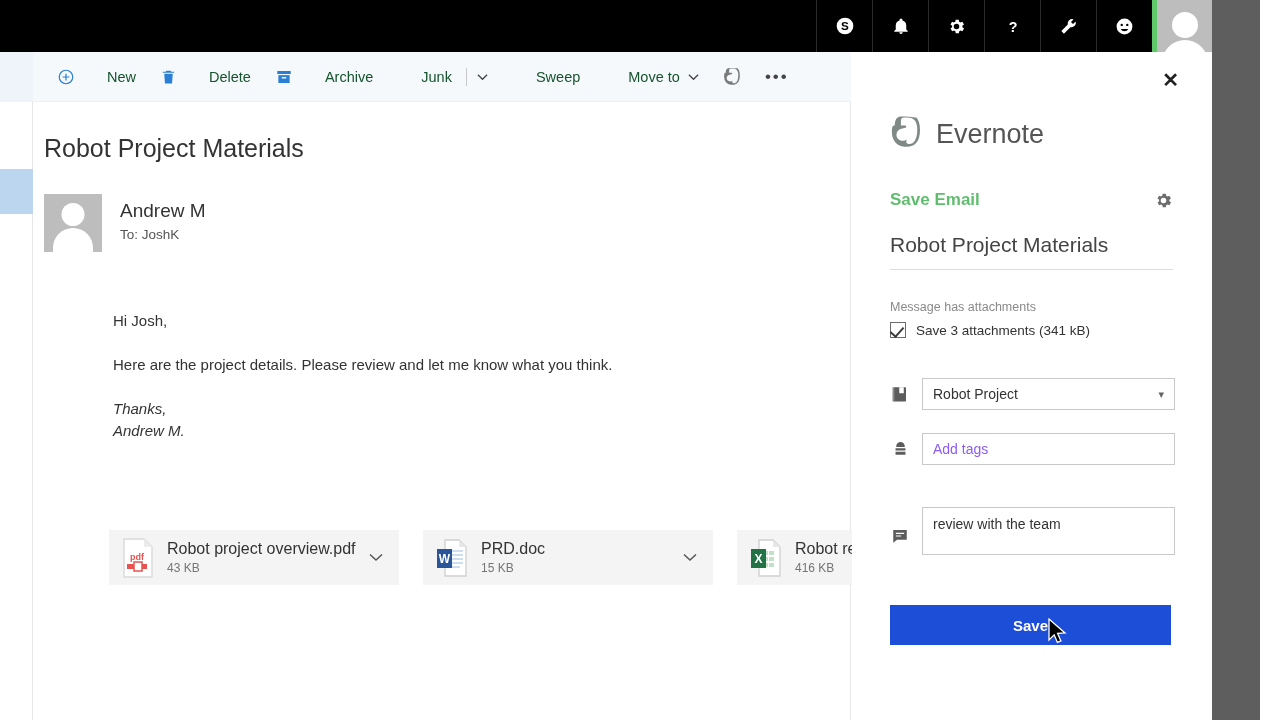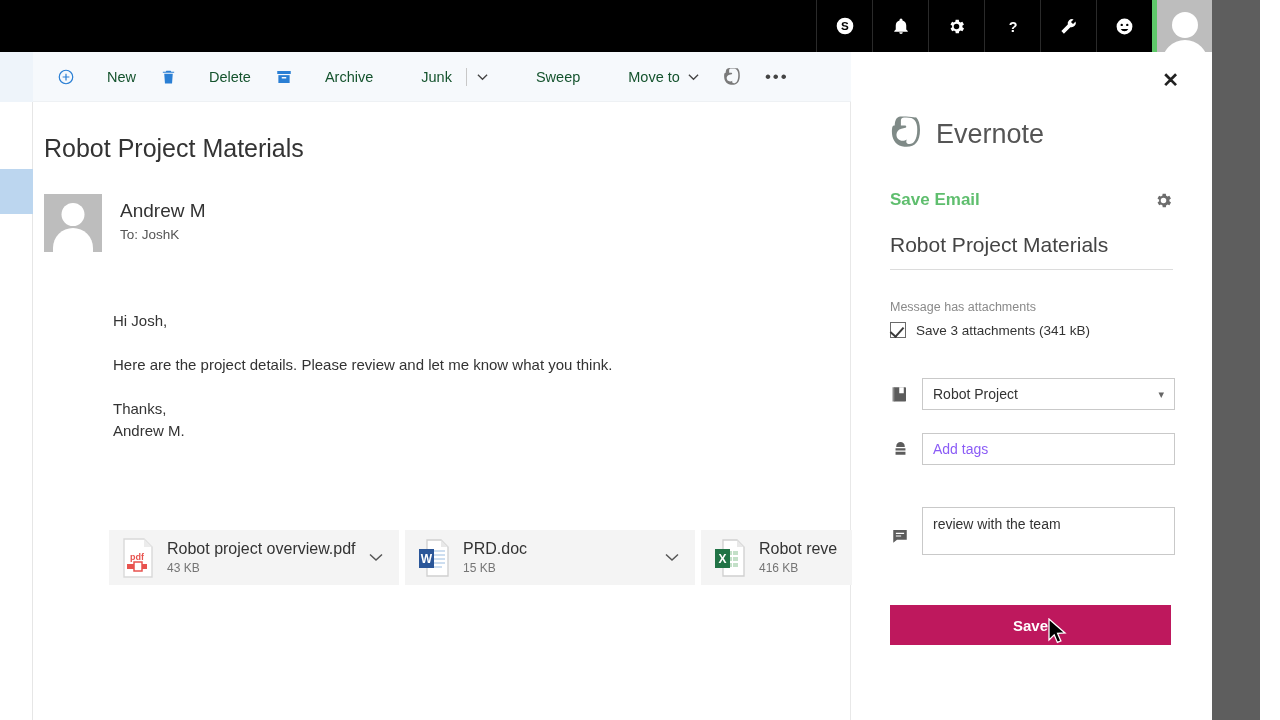"Thanks," .mail-body p:last-child { font-style: none -> italic }
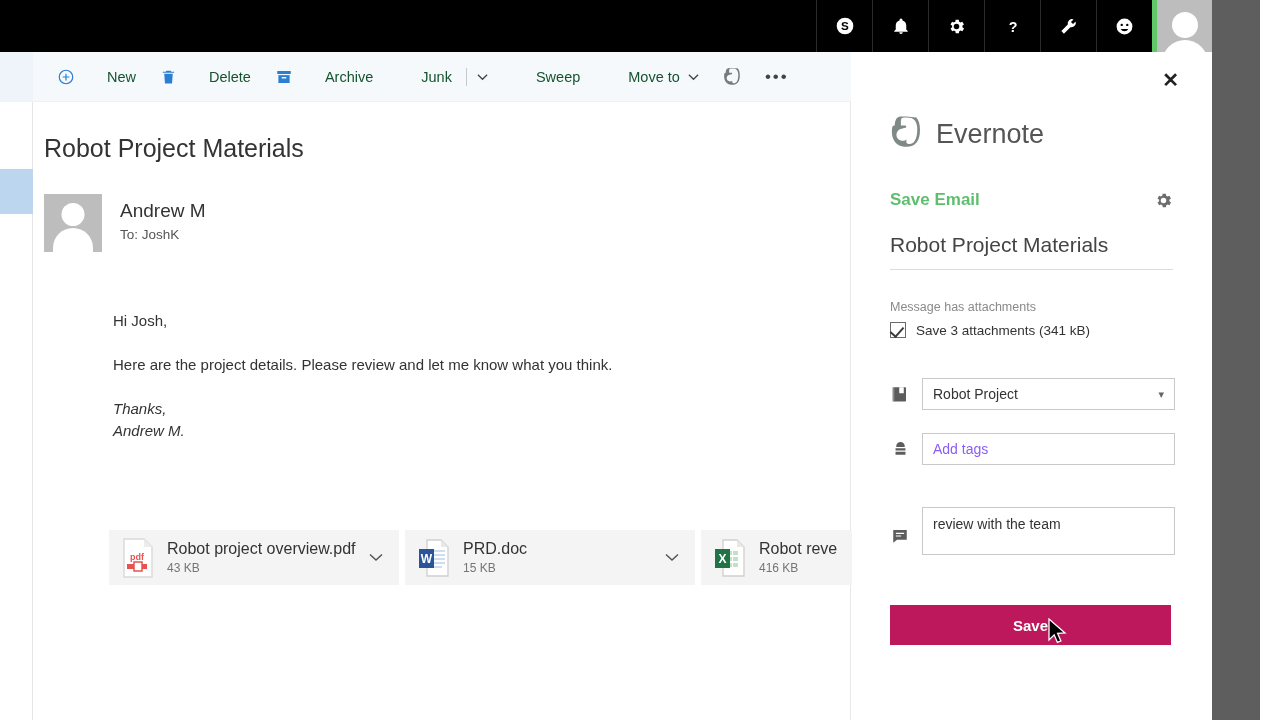"pdf" .attachments { gap: 6px -> 24px }
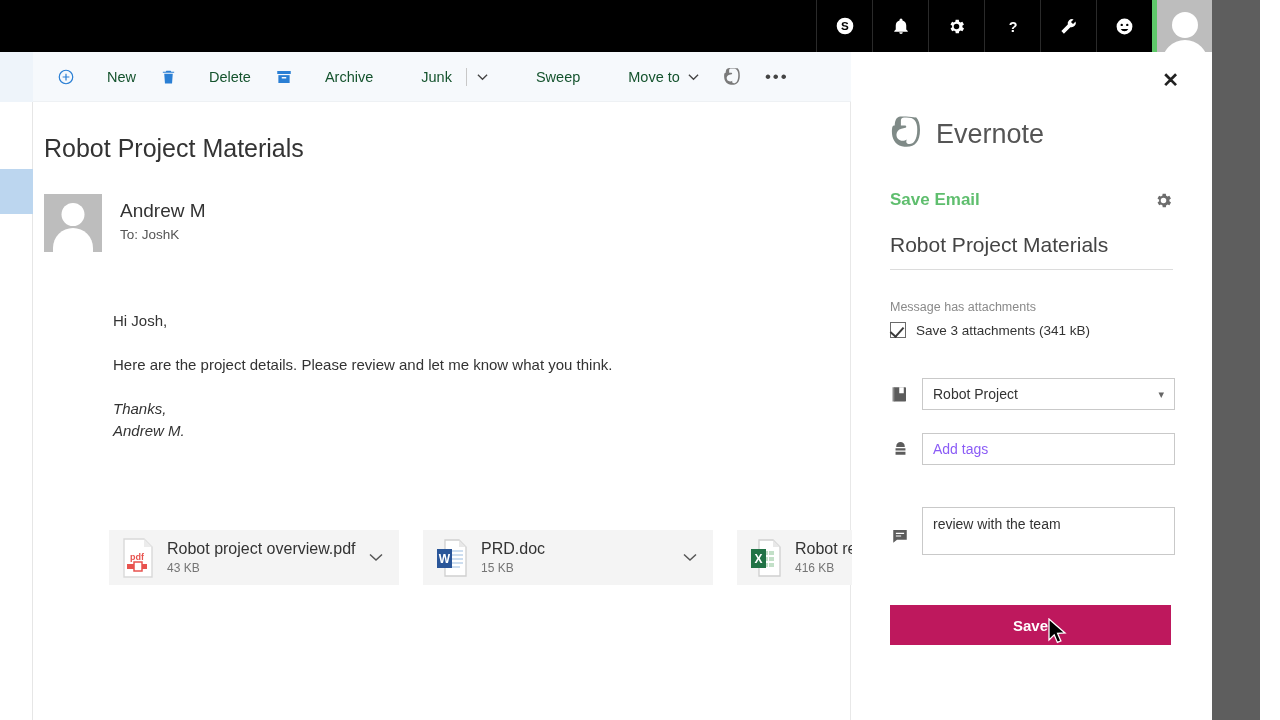"Save" .save-btn { background: #be185d -> #1d4ed8 }
